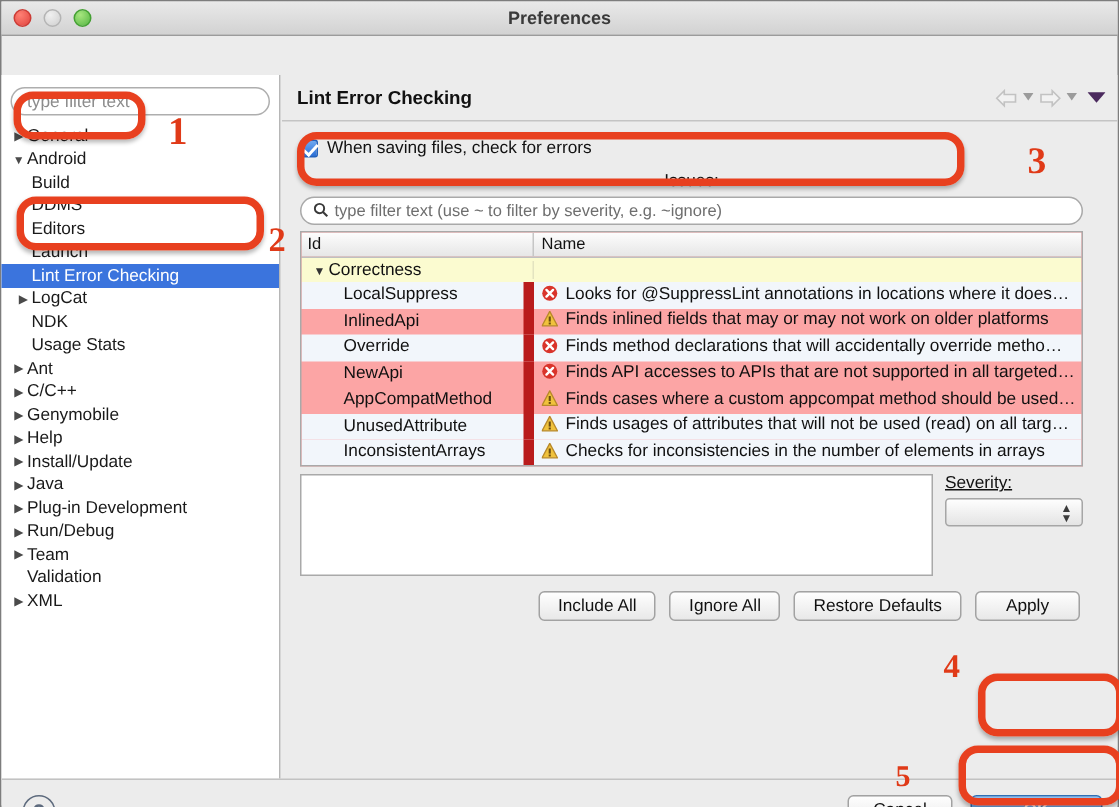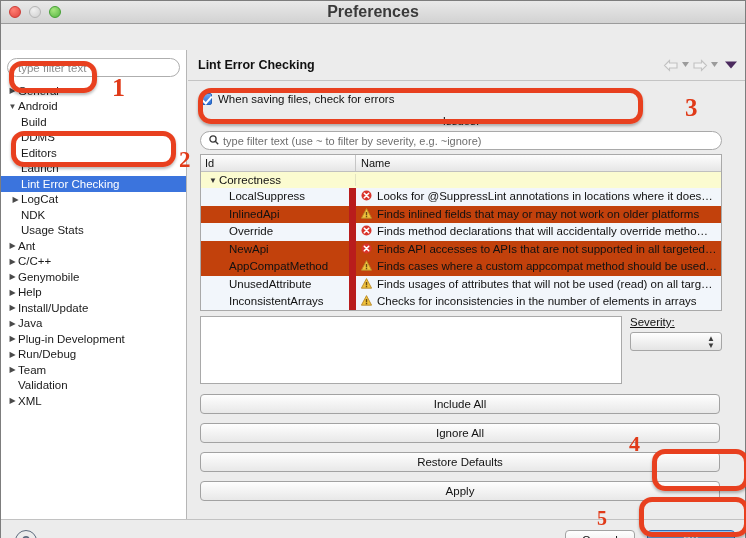"Preferences" .title-text { font-size: 16px -> 12px }
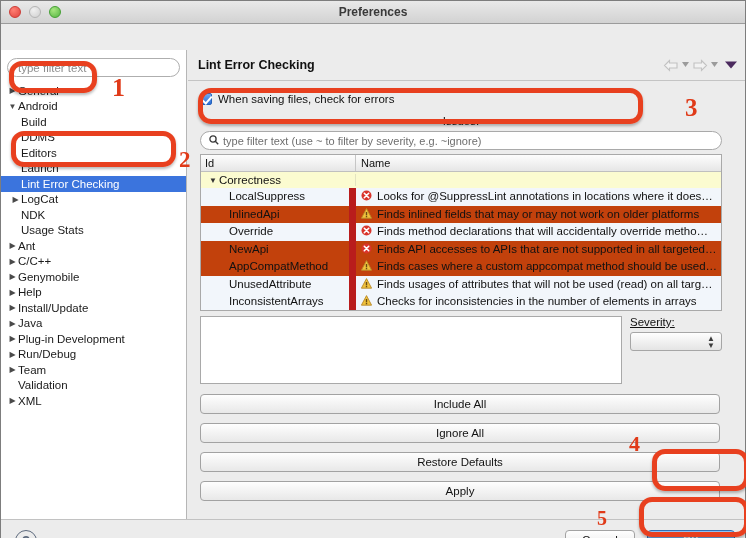"Id" .table { background: #c2410c -> #fca5a5 }
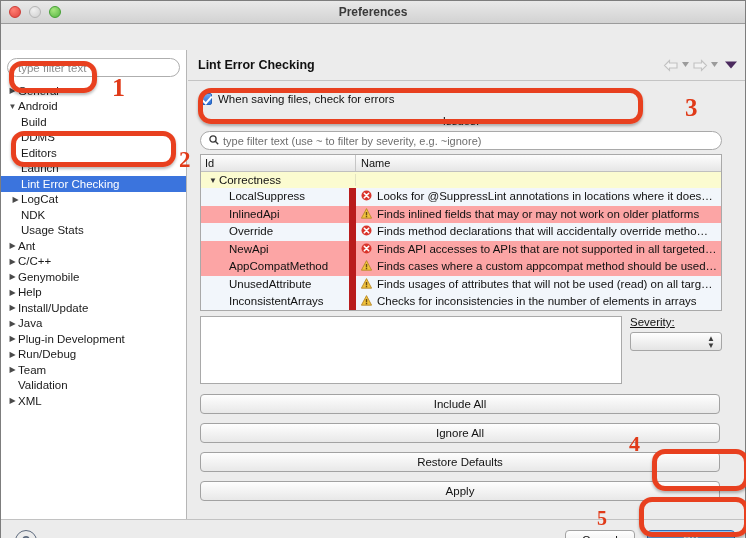"Include All" .btnrow { flex-direction: column -> none }
